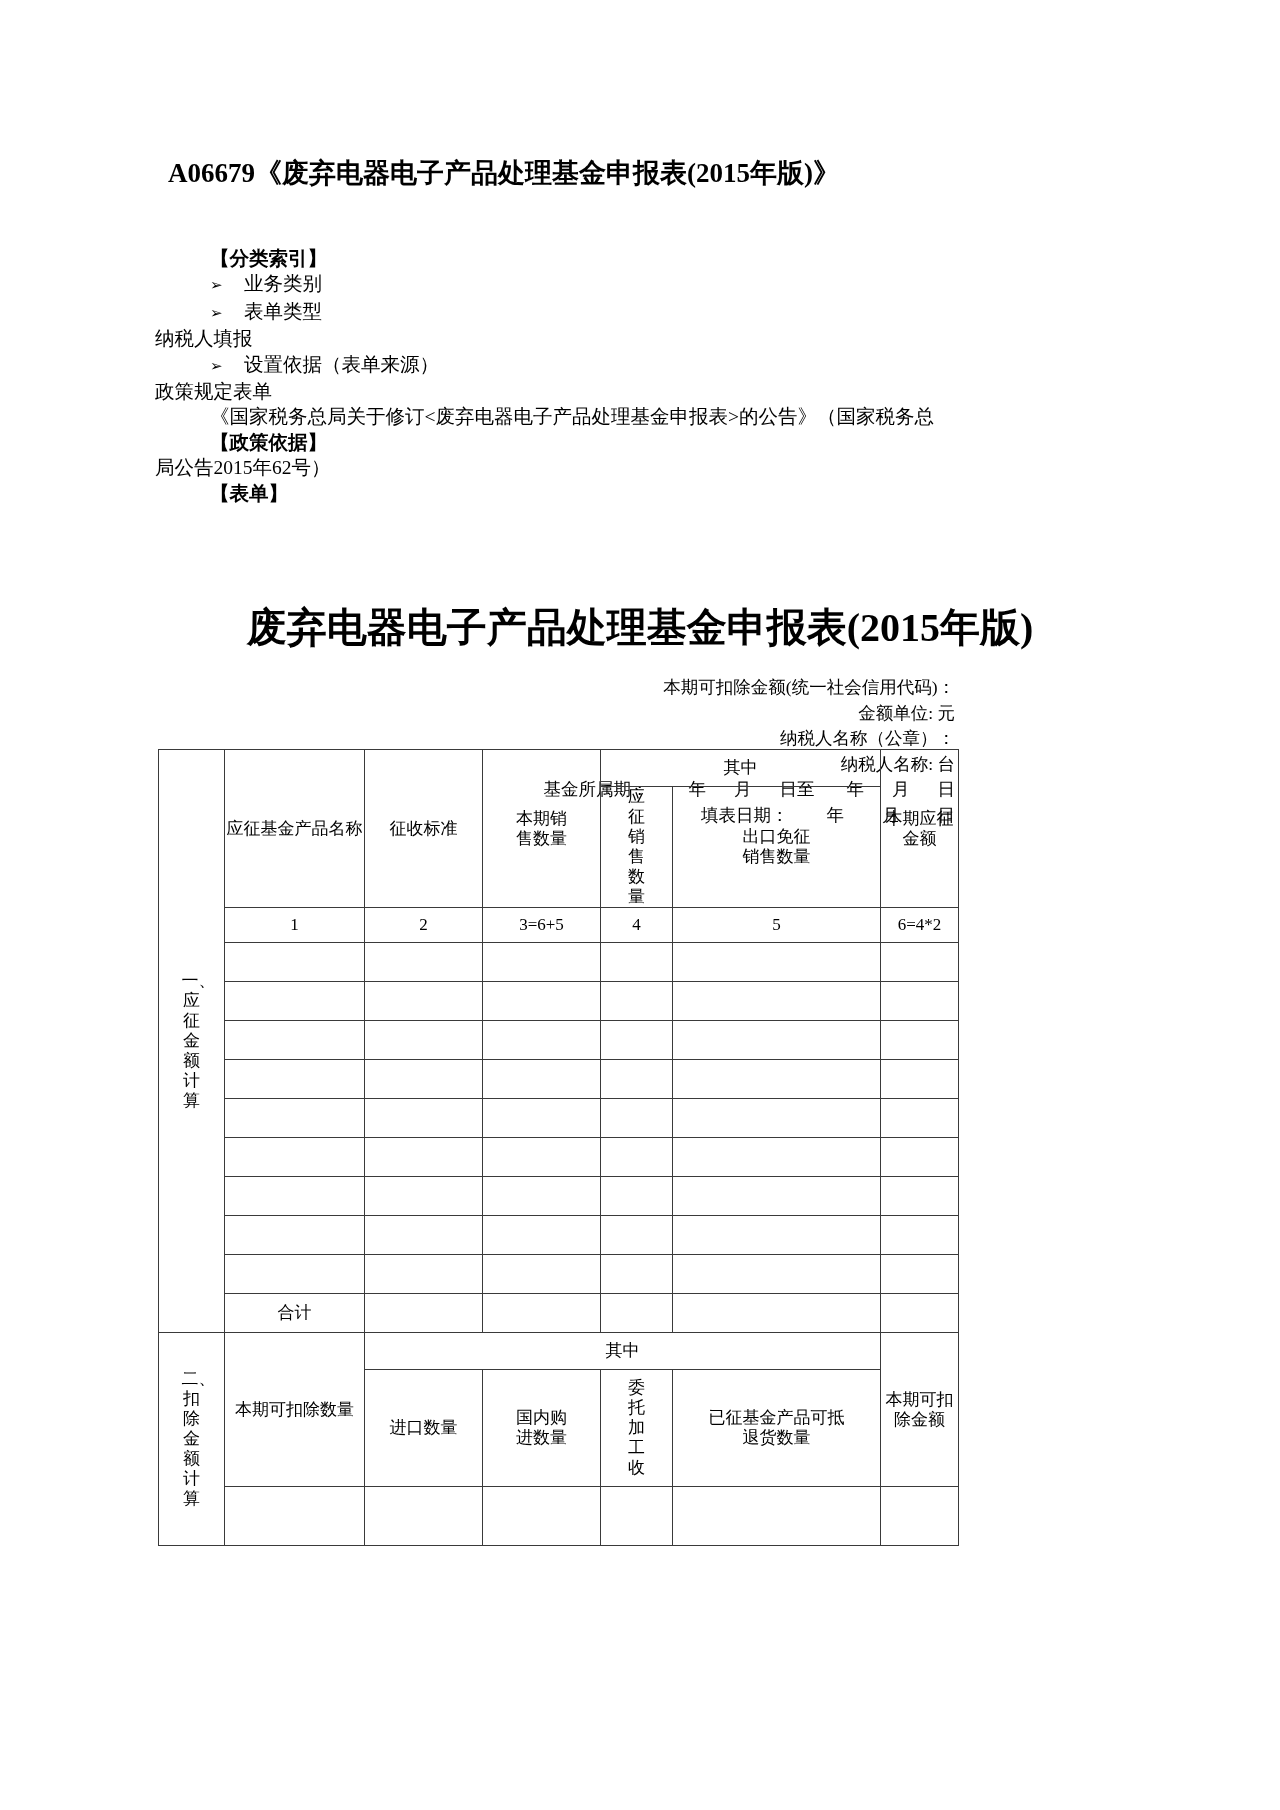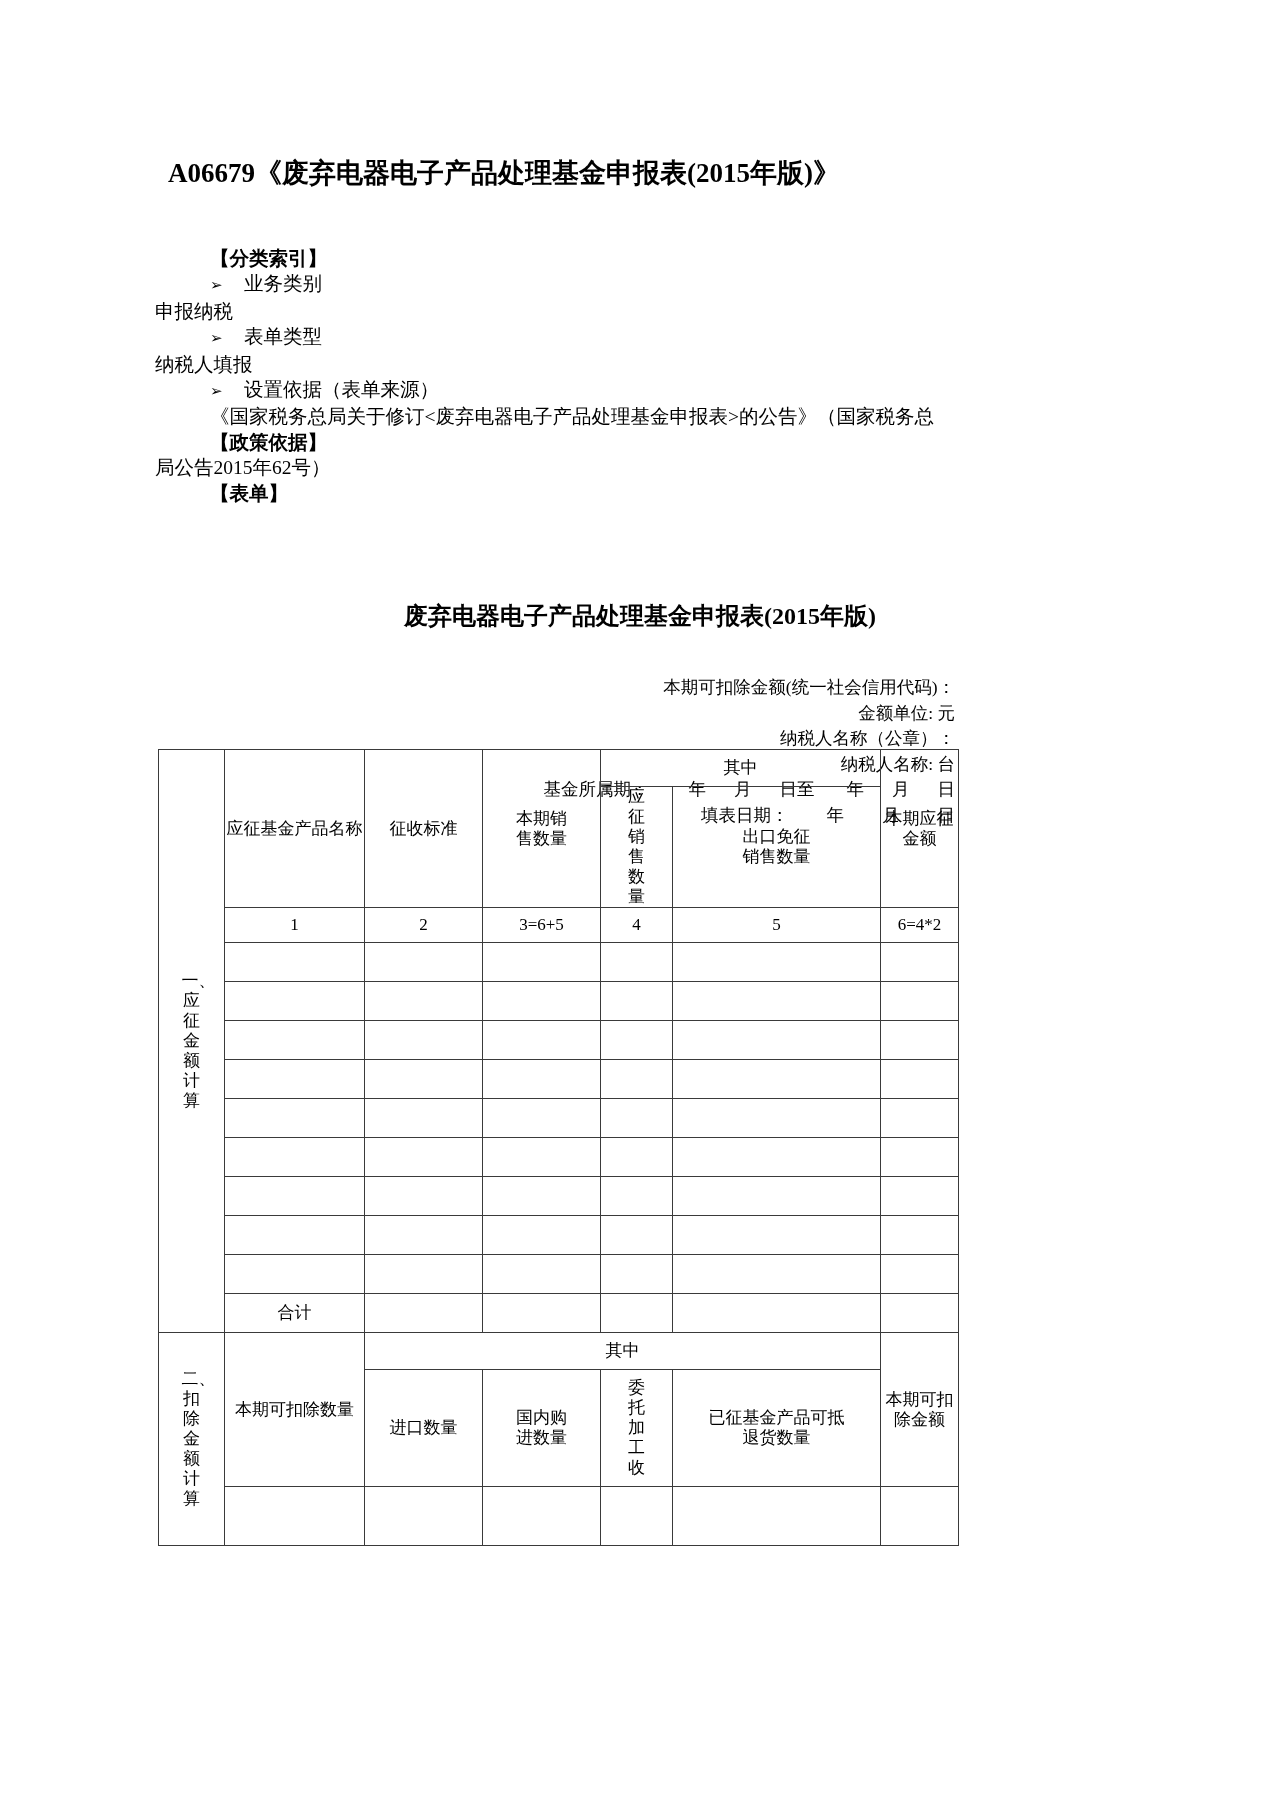"申报纳税" div.ln { html: <div>申报纳税</div> -> none }
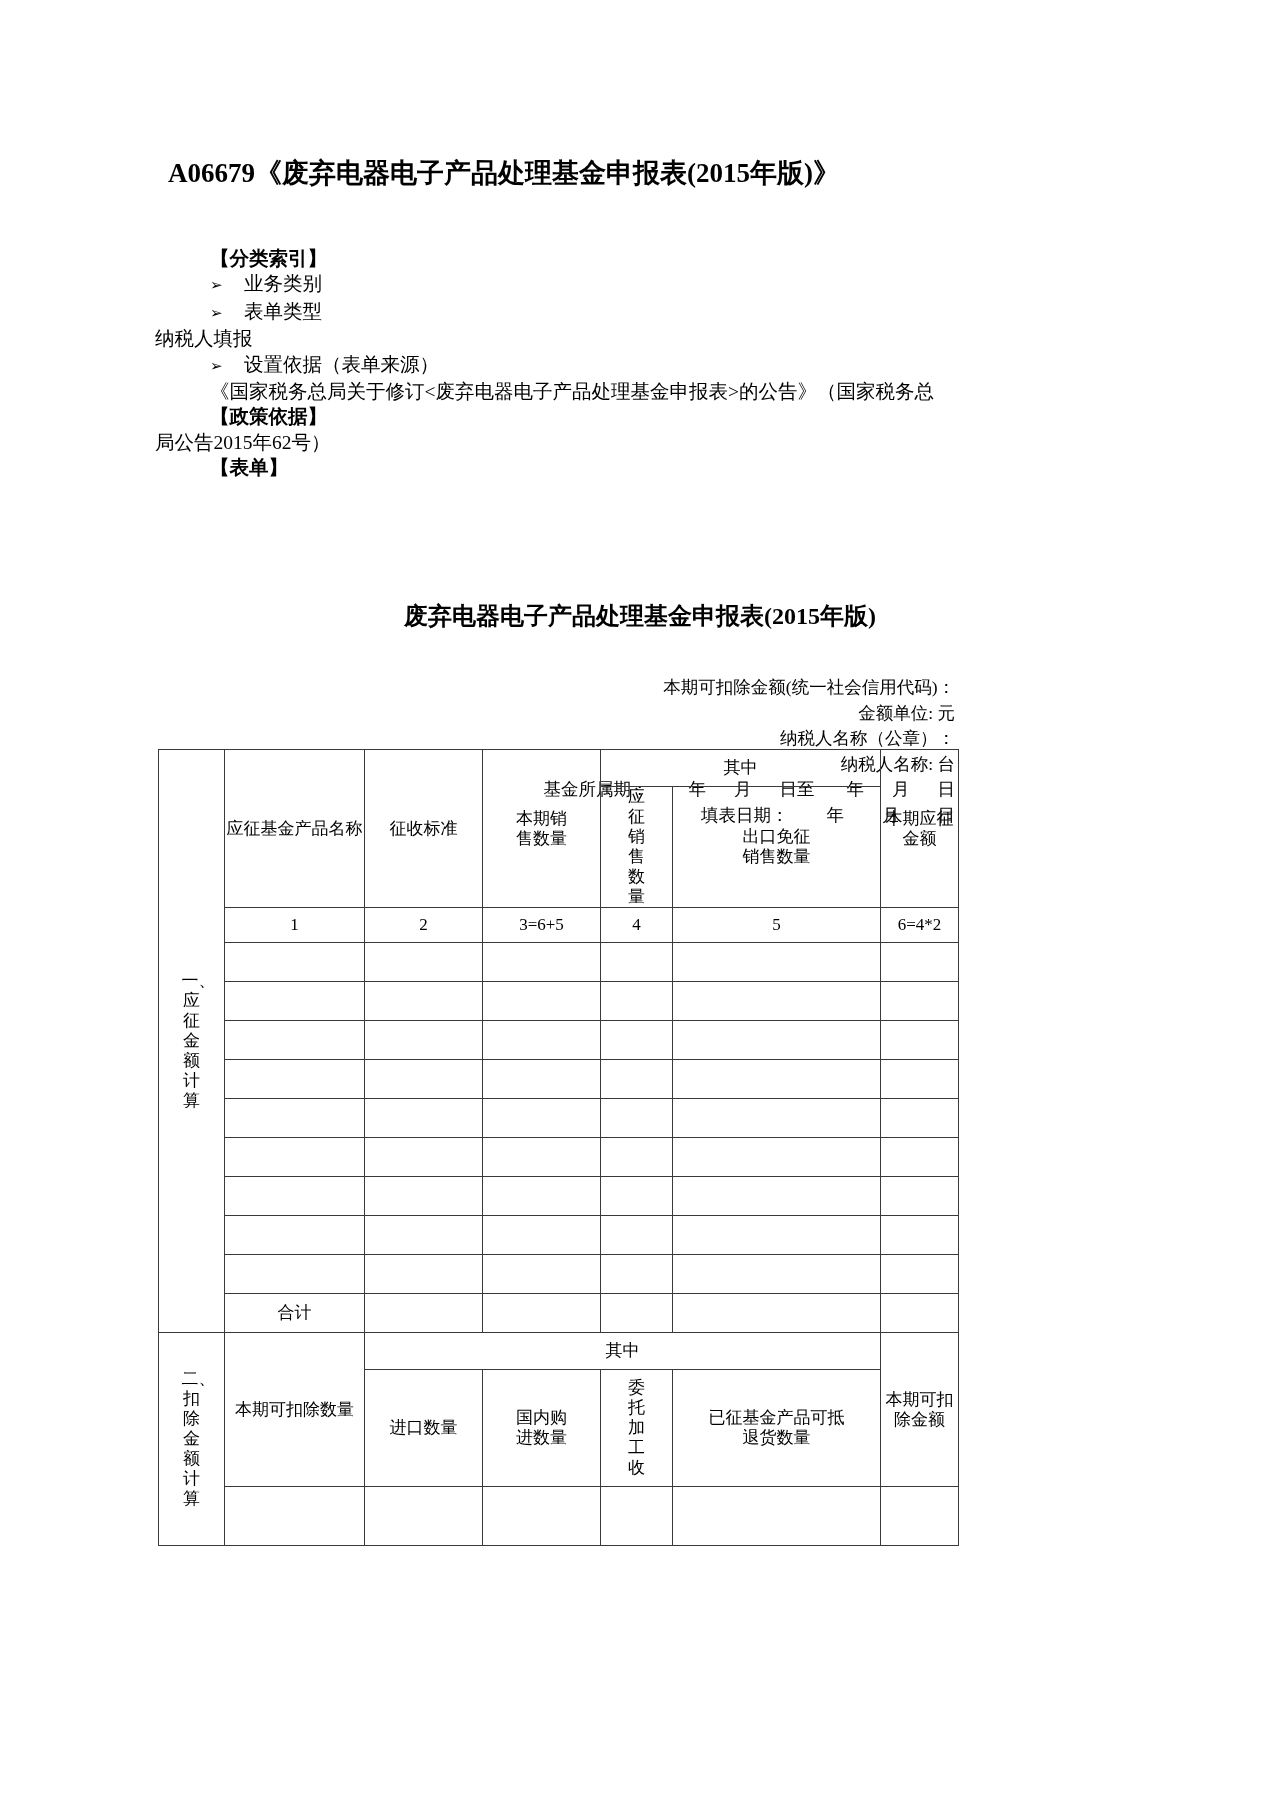"政策规定表单" div.ln { html: none -> <div>政策规定表单</div> }
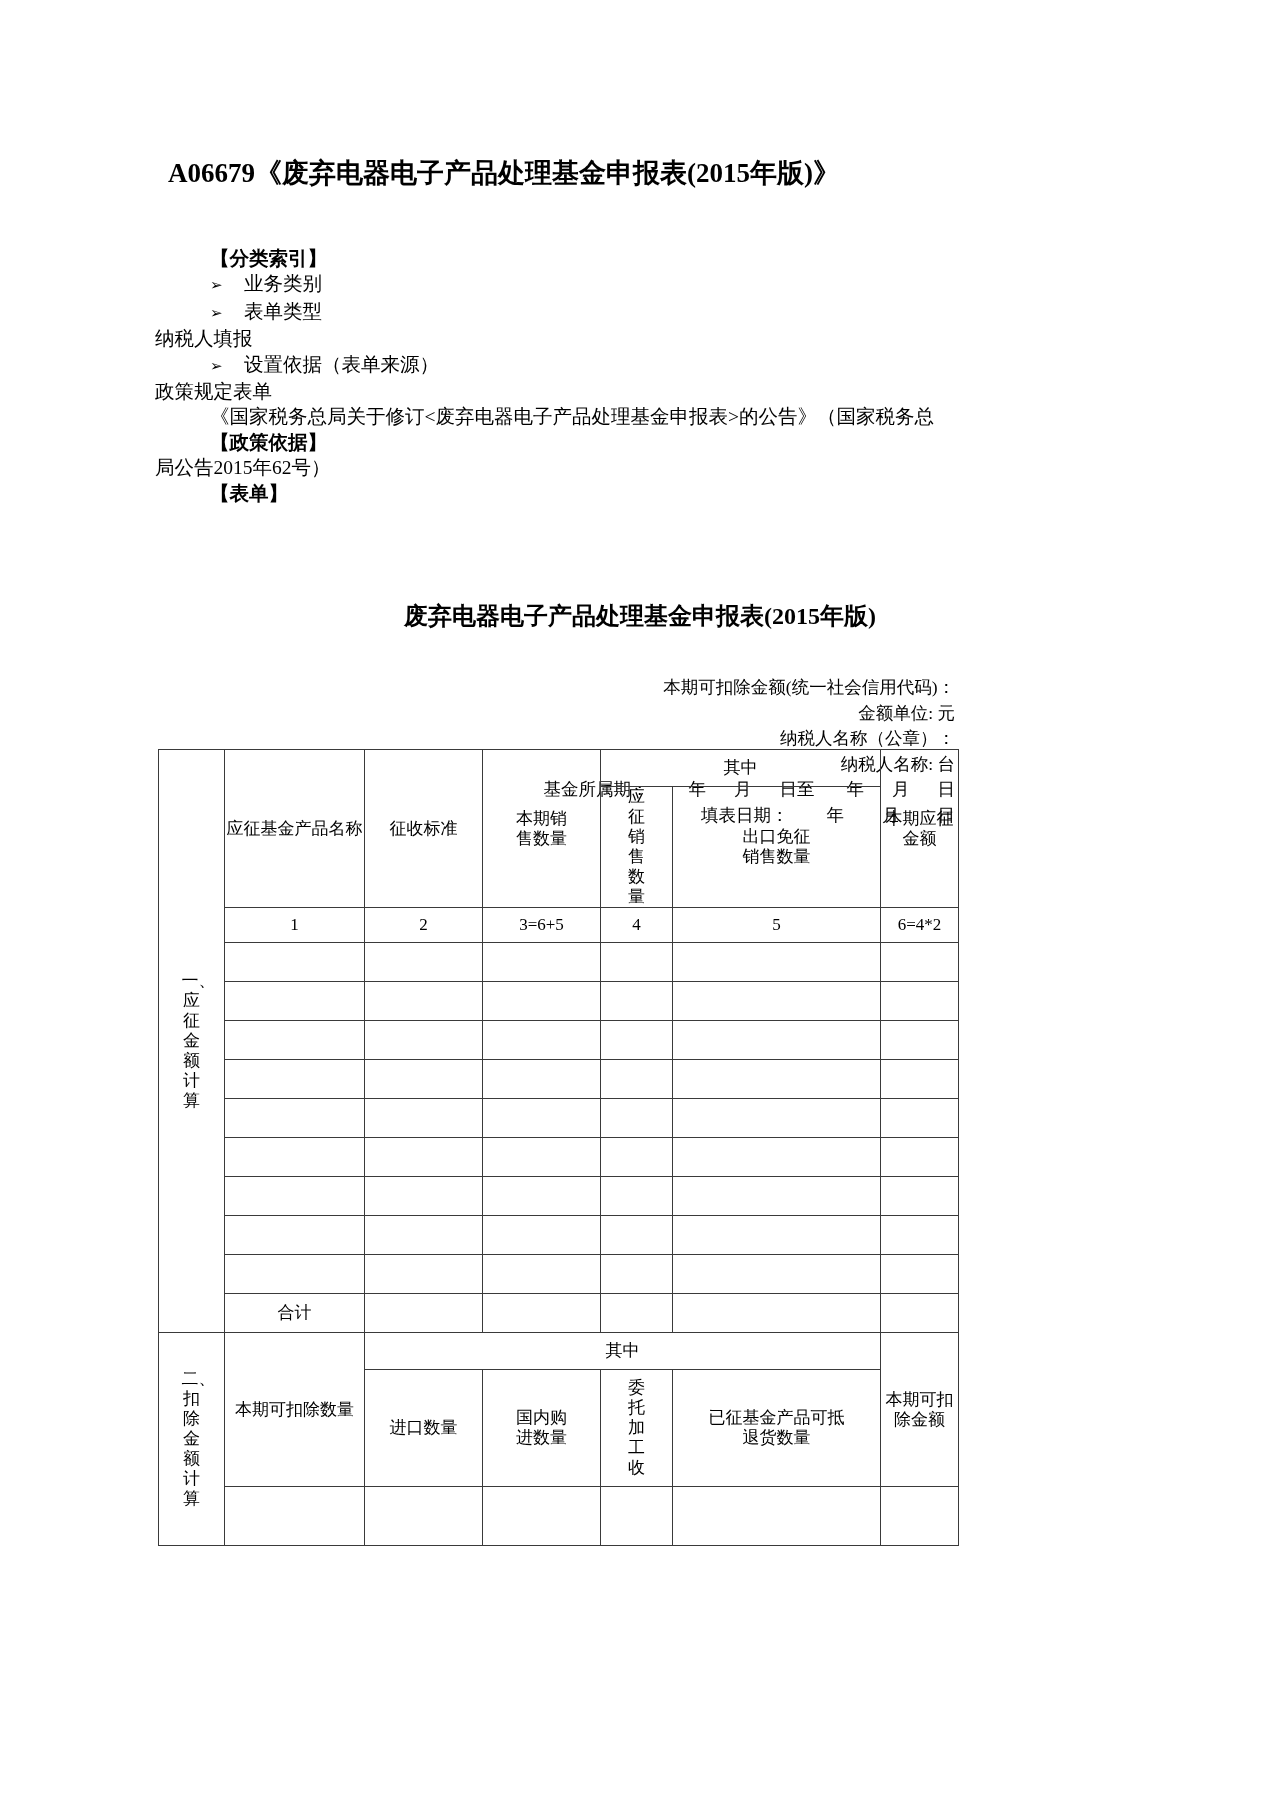"废弃电器电子产品处理基金申报表(2015年版)" .form-title { font-size: 24px -> 40px }
